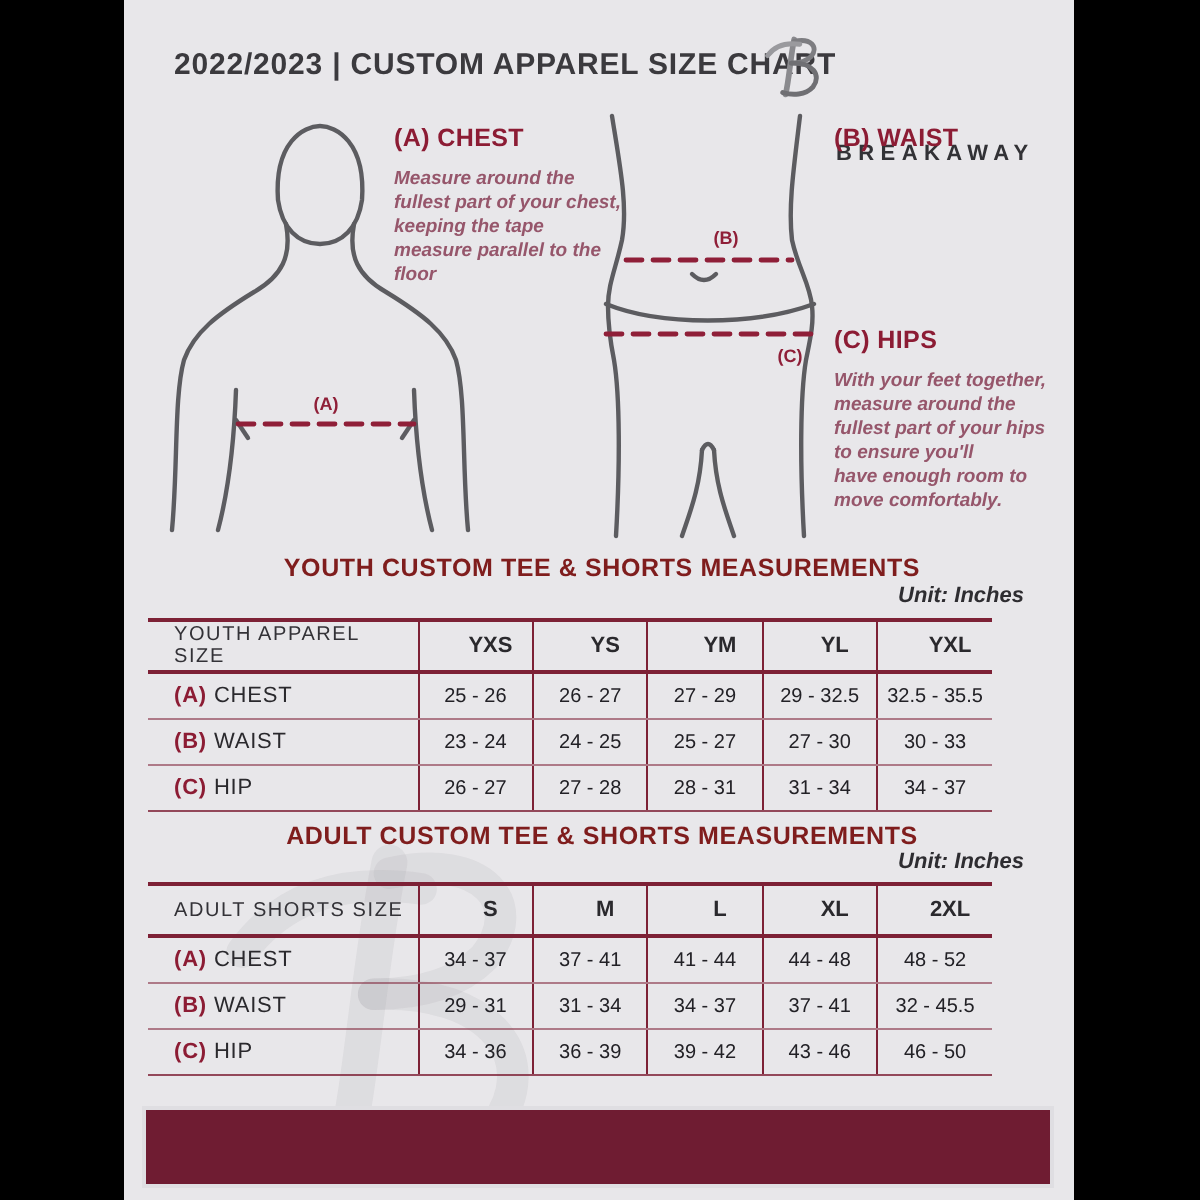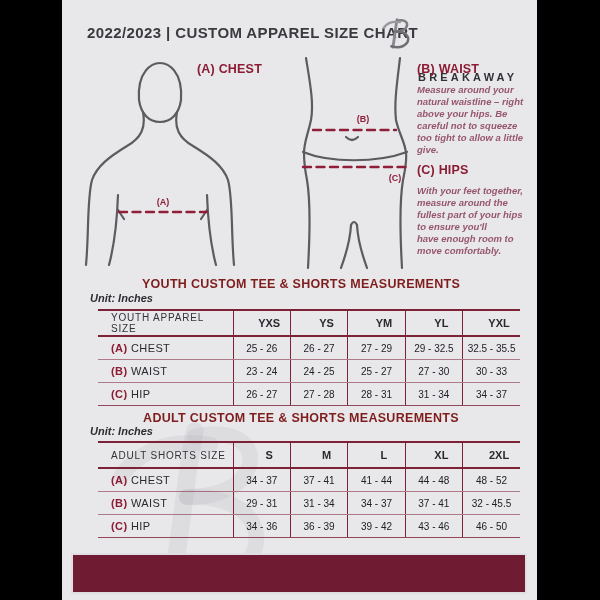"Measure around the fullest part" div.instr-body { html: none -> <div>Measure around the fullest part of your chest, keeping the tape measure parallel to the floor</div> }
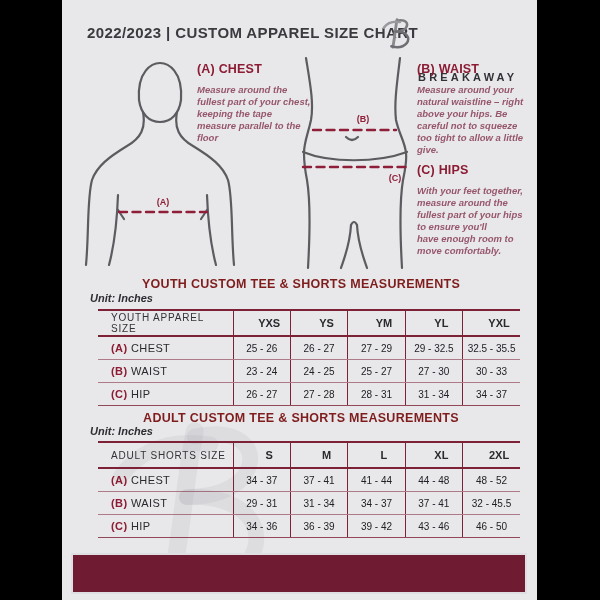"Measure around your natural waistline" div.instr-body { html: <div>Measure around your natural waistline – right above your hips. Be careful not to squeeze too tight to allow a little give.</div> -> none }
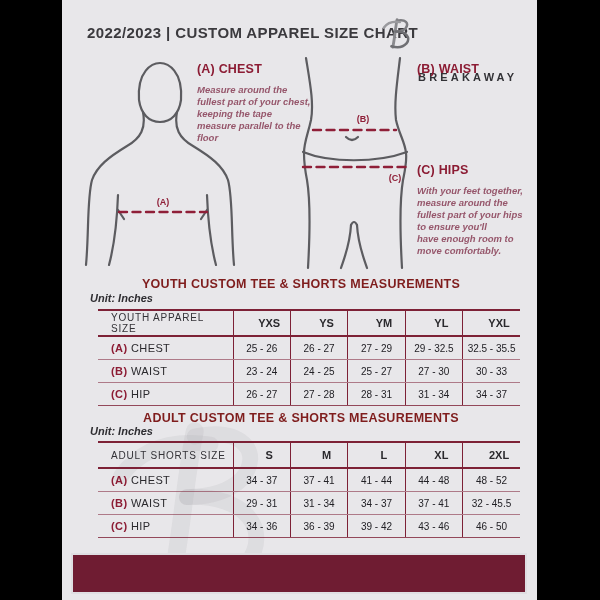"Unit: Inches" .sec-unit { text-align: left -> right }
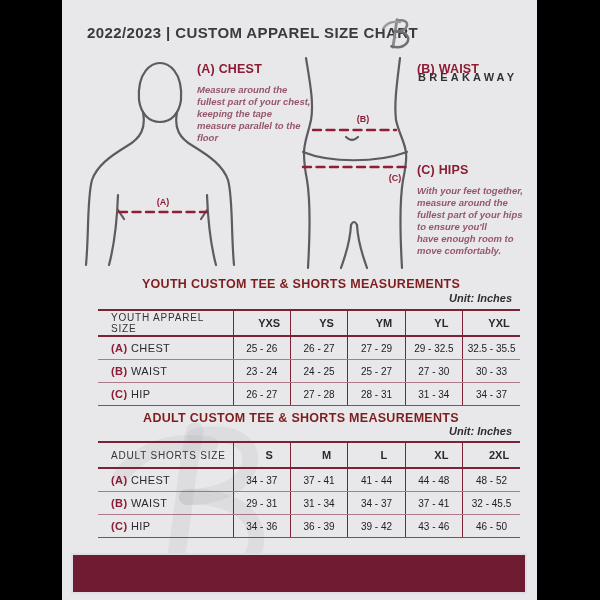"YOUTH APPAREL SIZE" table.size-table { left: 36px -> 12px }
